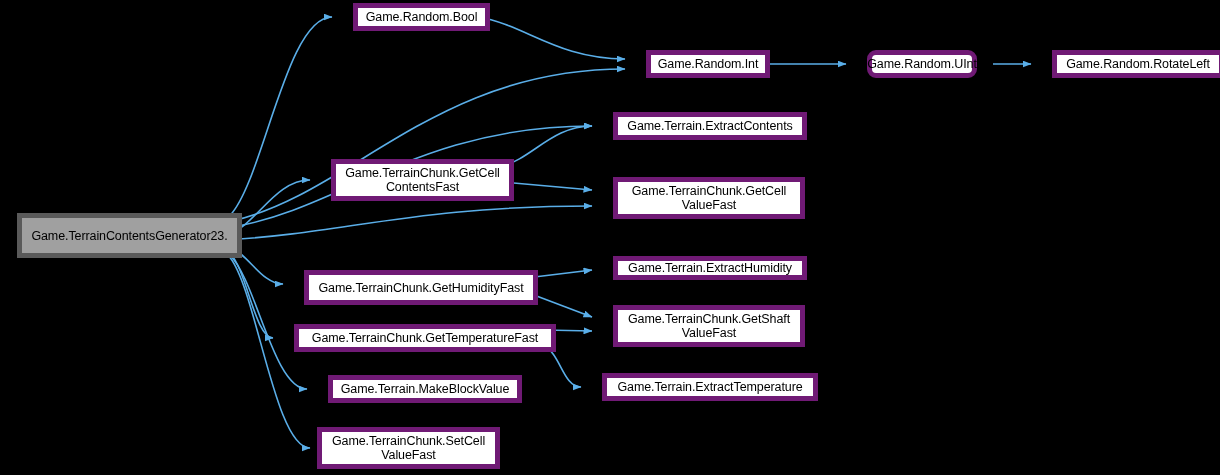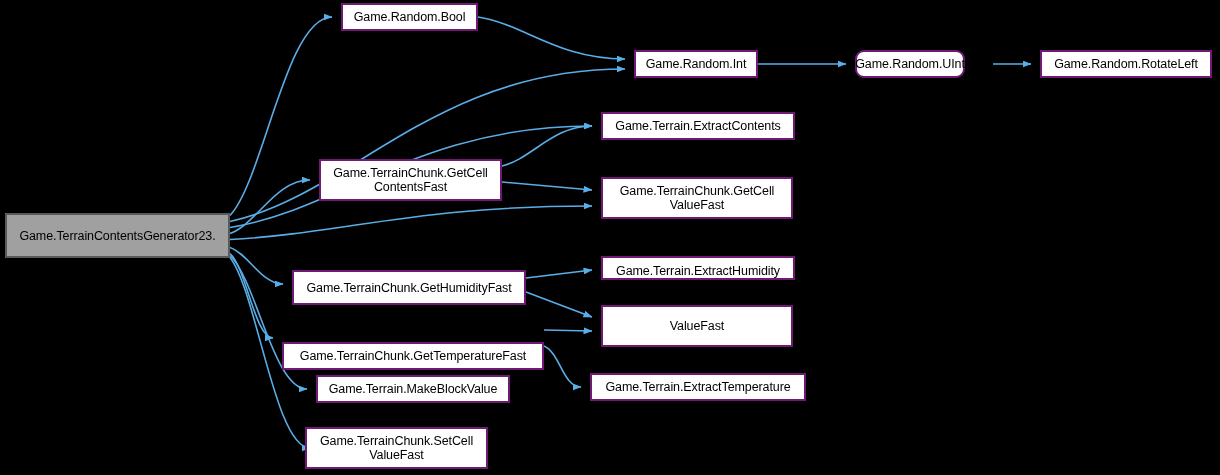"Game.Random.Bool" .node { border: 2px solid #701a75 -> 5px solid #701a75; margin-left: none -> 12px }
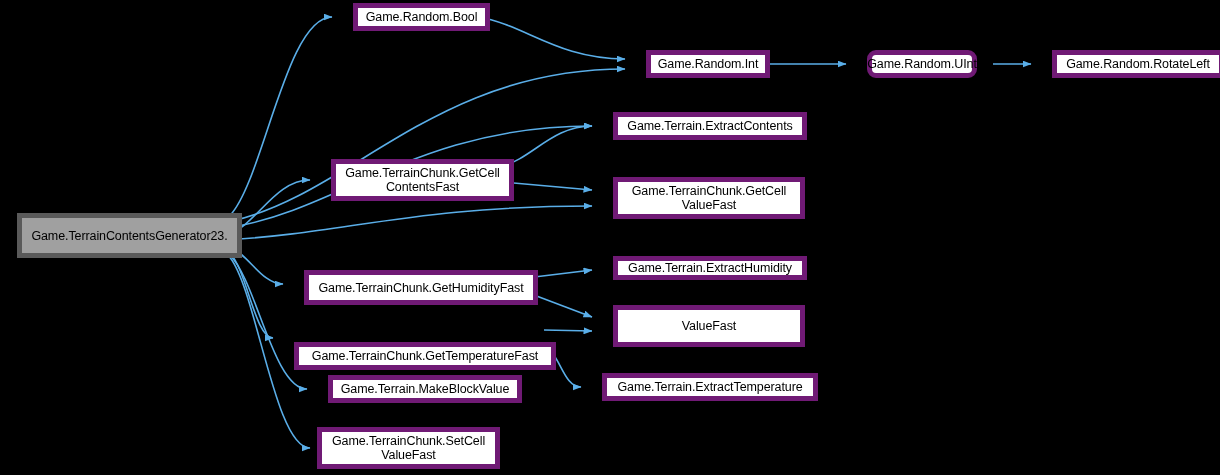"Game.TerrainChunk.GetShaft" span { html: none -> <span>Game.TerrainChunk.GetShaft</span> }
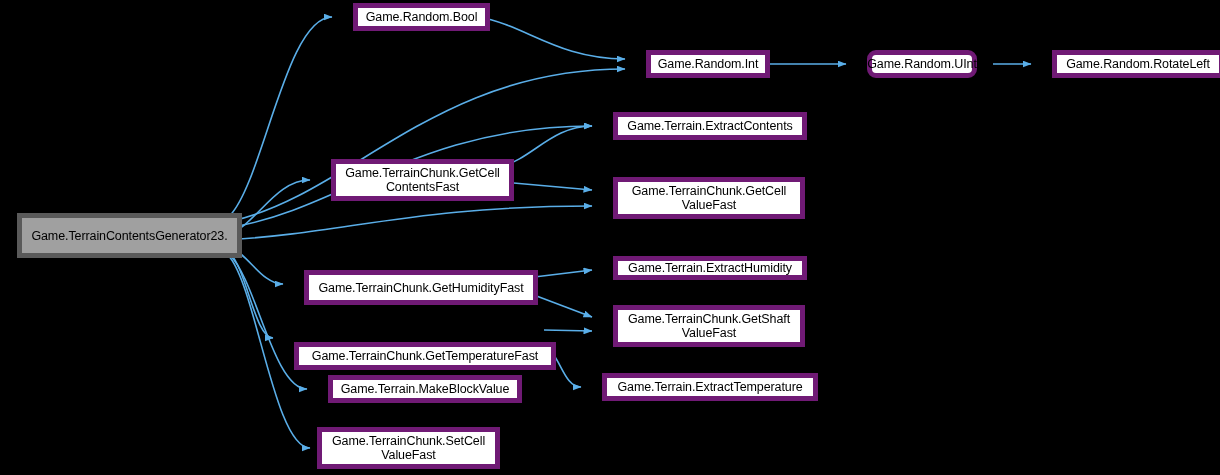"Game.TerrainChunk.GetTemperatureFast" div.node { top: 342px -> 324px }
